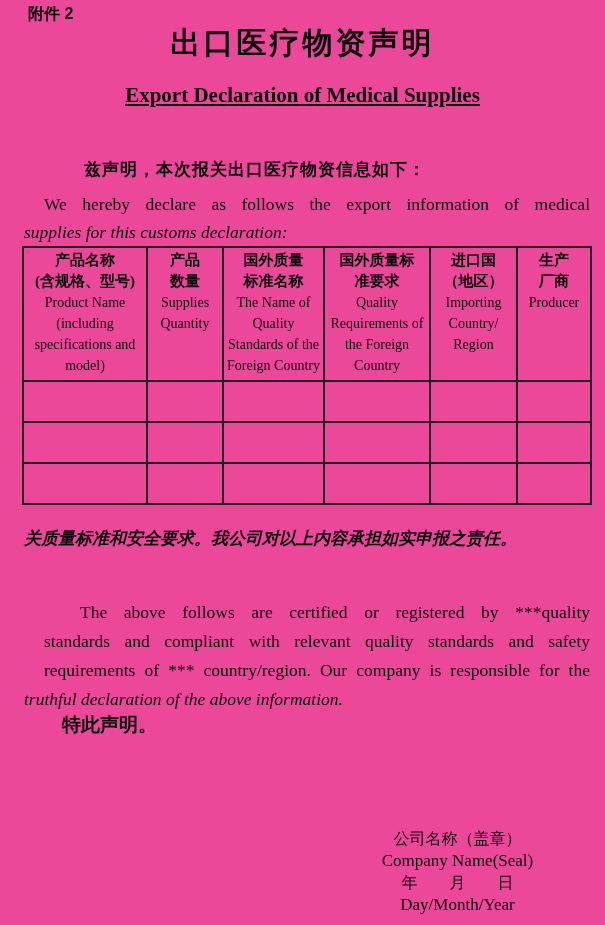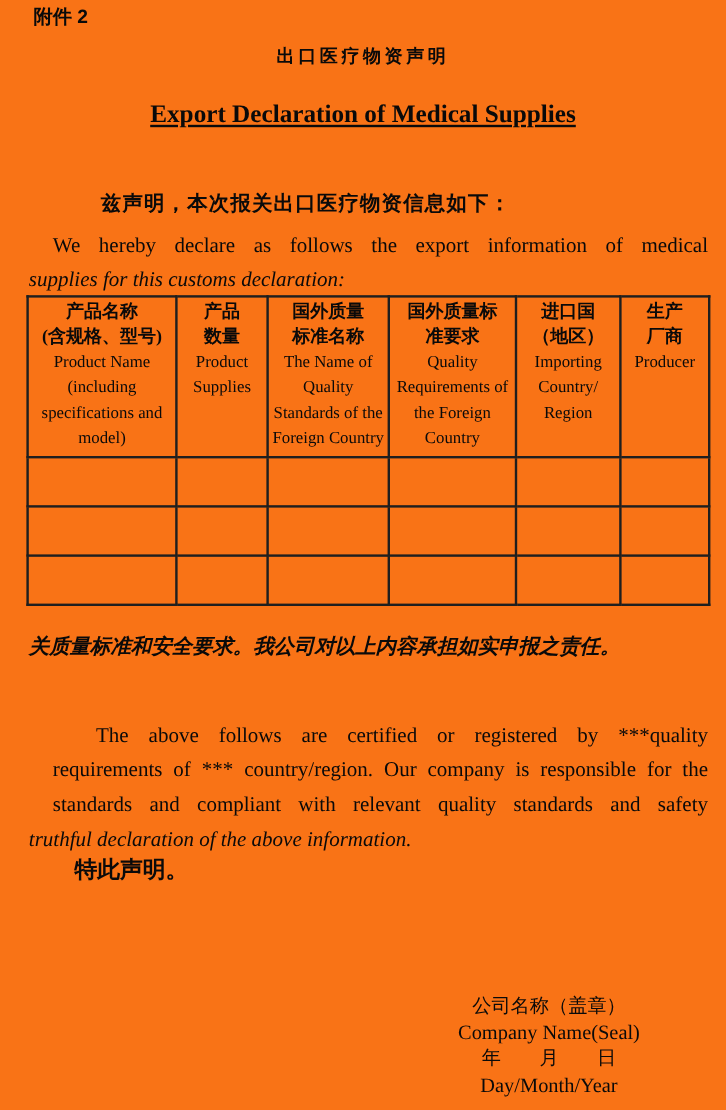"附件 2" .page { background: #f97316 -> #ec4899 }
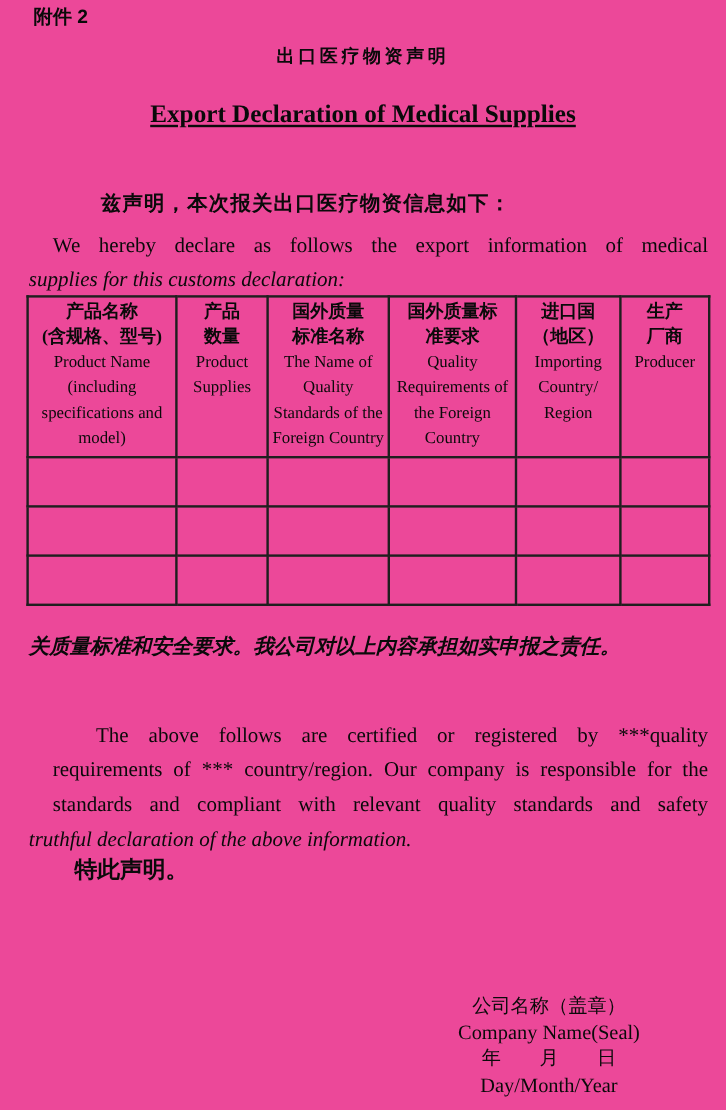"出口医疗物资声明" .title-zh { font-size: 15px -> 30px; top: 38px -> 23px }
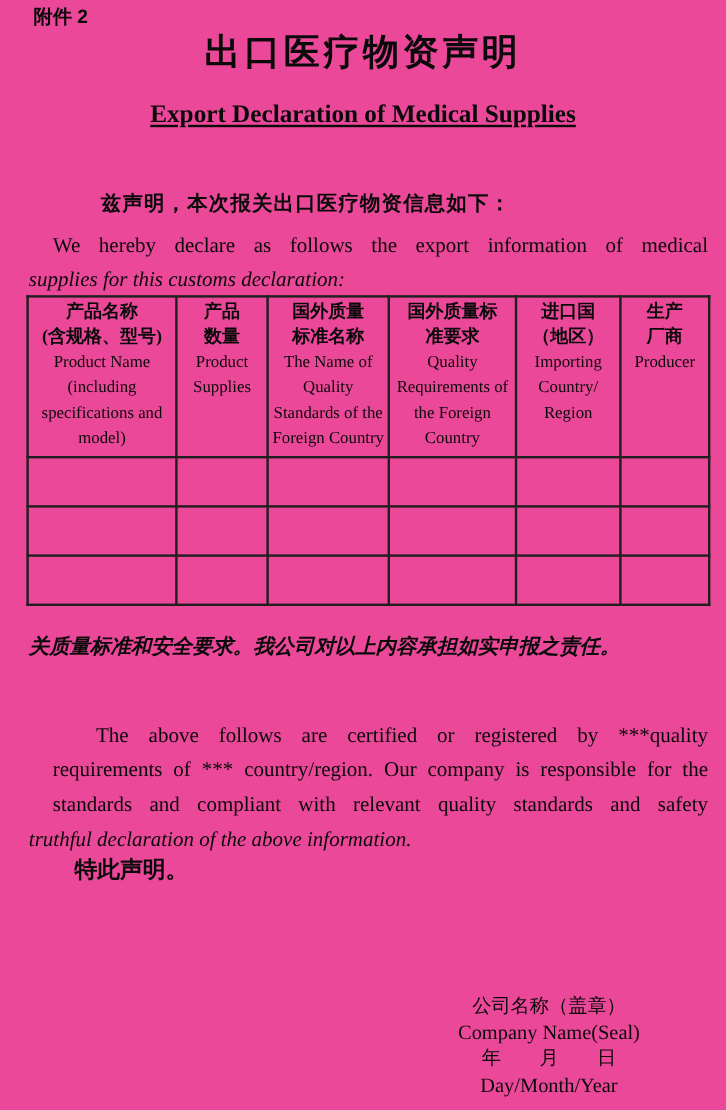"Product Supplies" span.en { text: Product Supplies -> Supplies Quantity }
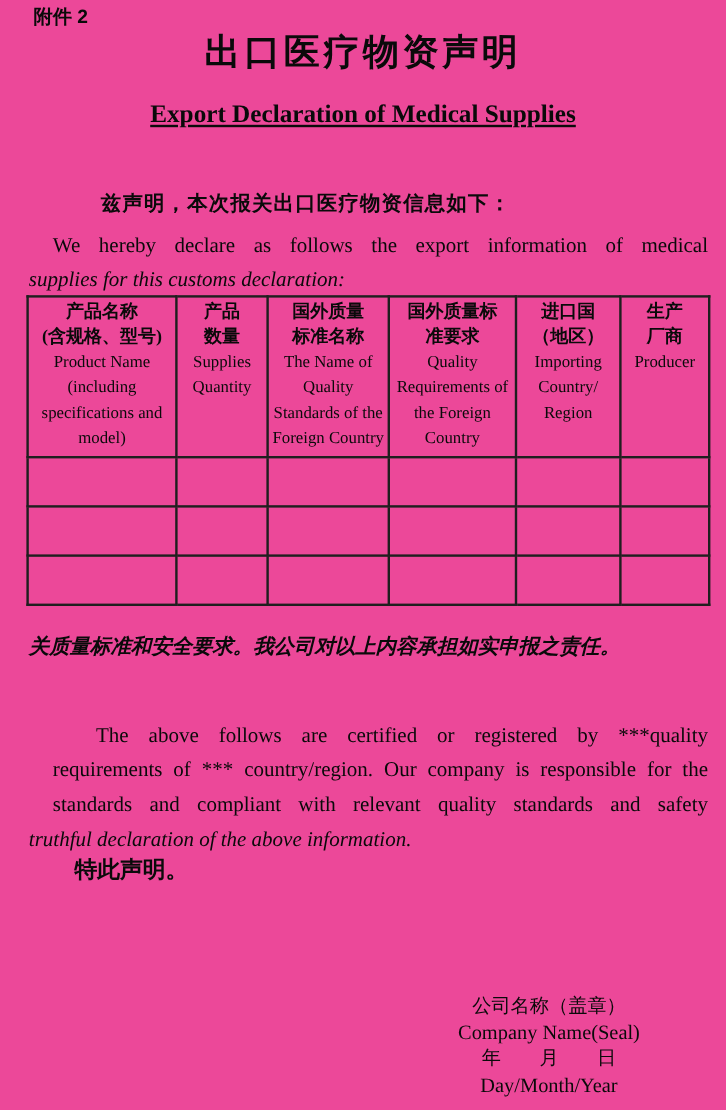"requirements of *** country/region. Our" div.jline { order: before "standards and compliant with relevant" -> after "standards and compliant with relevant" }
